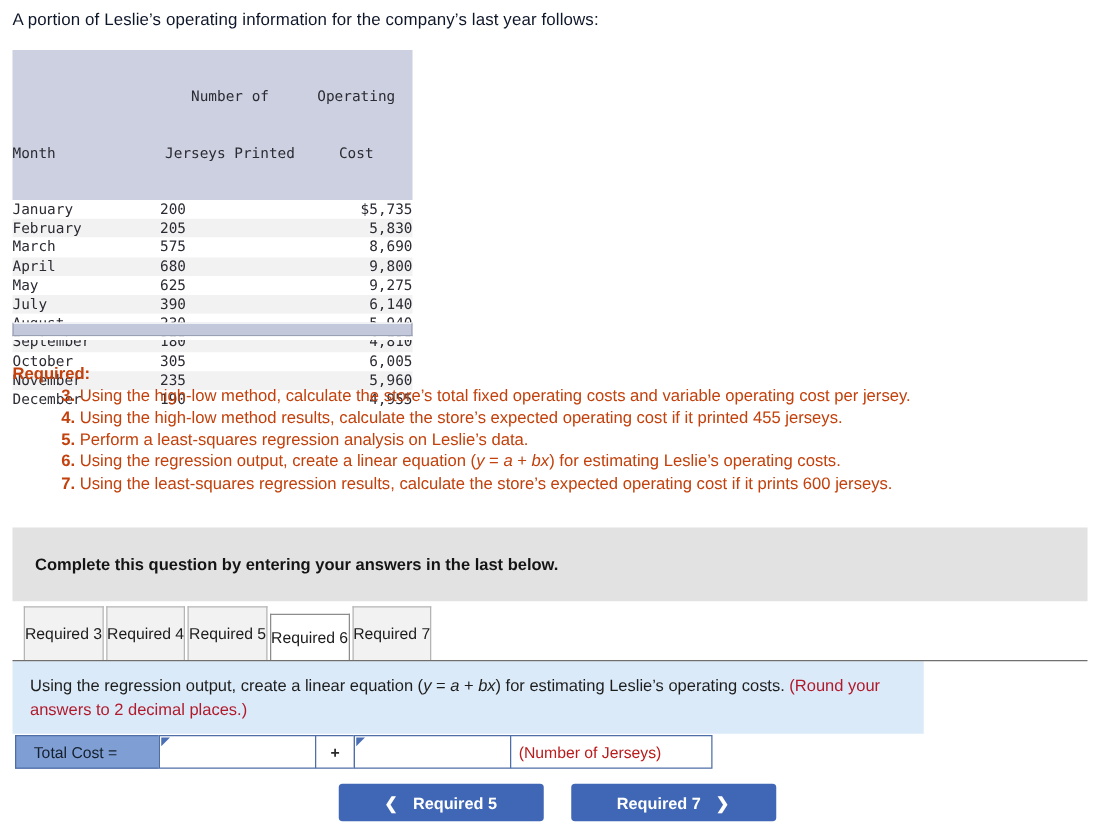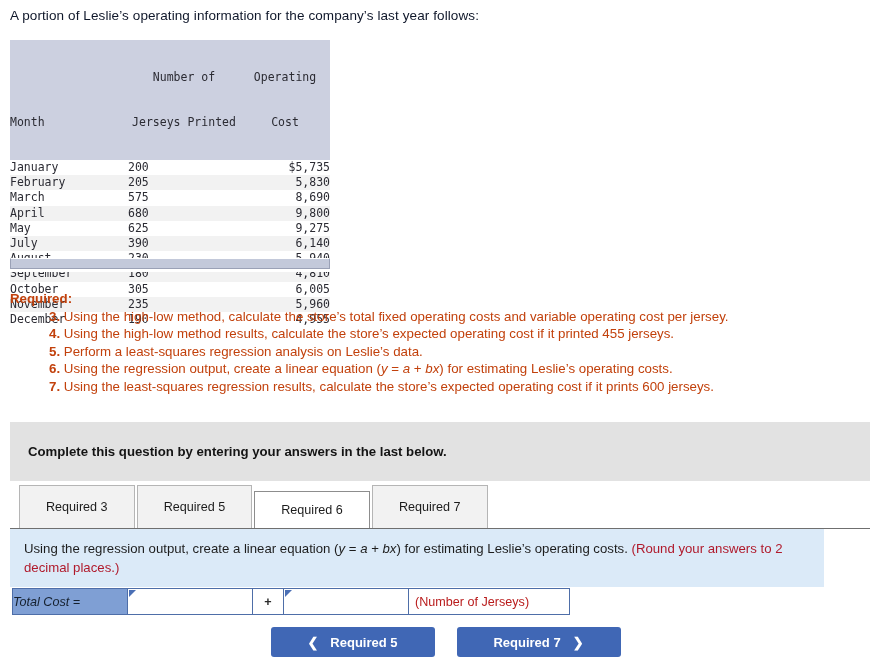"Required 3" .tab { padding: 0 26px -> 0 0 }
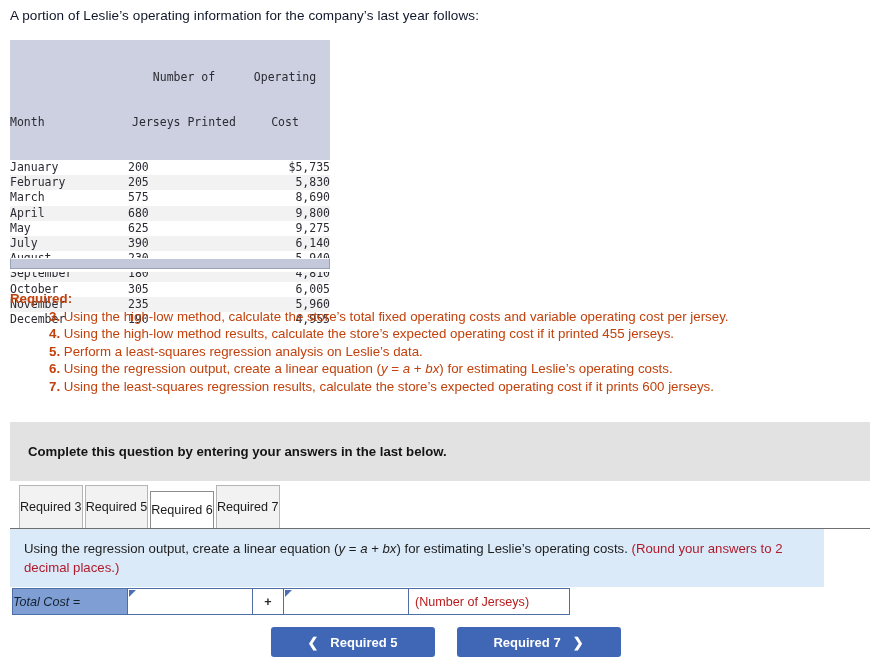"Required 4" div.tab { html: none -> <div> <span>Required 4</span> </div> }
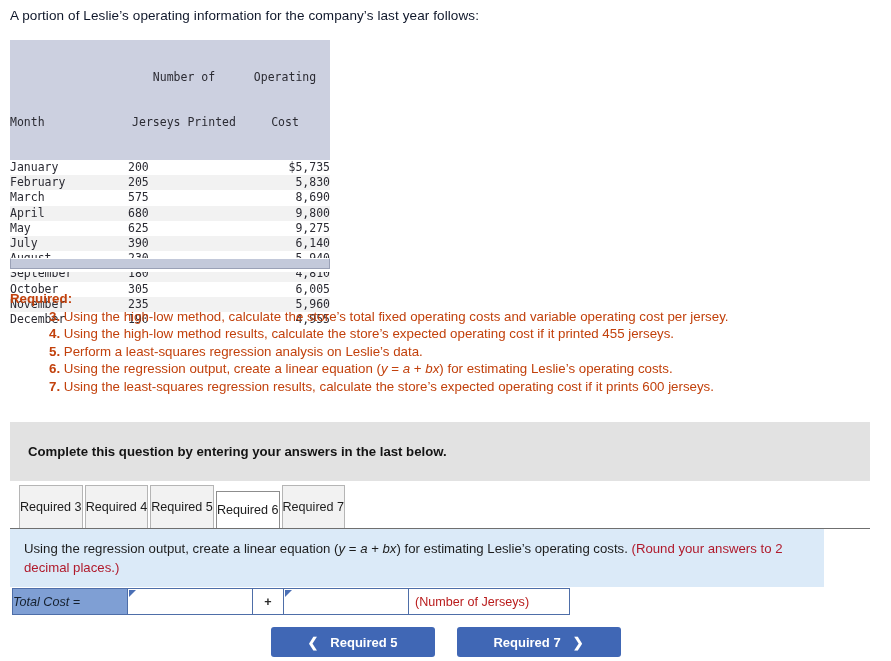"Using the regression output, create a linear equation (y" .bluepanel { width: 814px -> 729px }
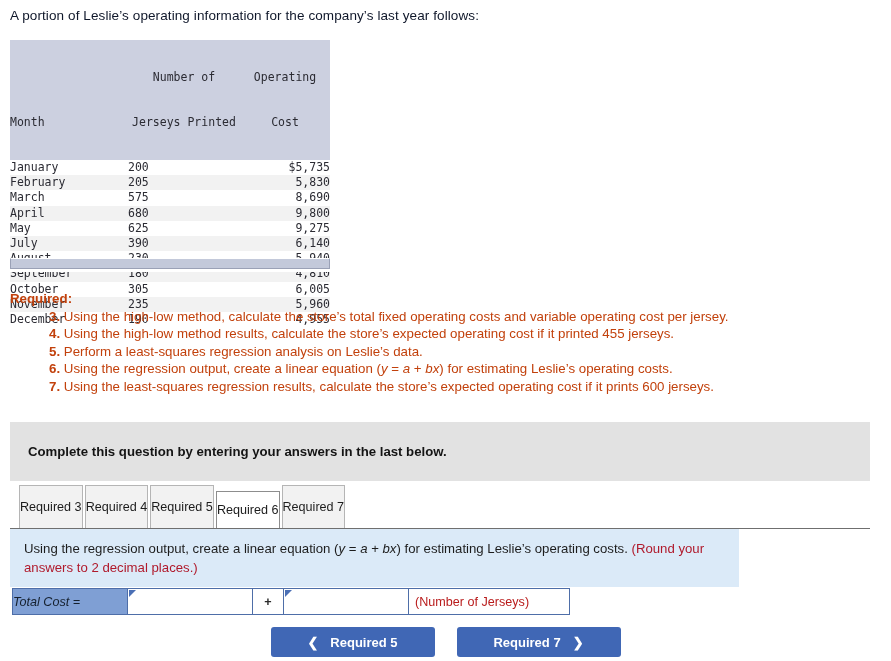"Total Cost =" .cell.label { font-style: italic -> none; padding-left: 0 -> 14px }
